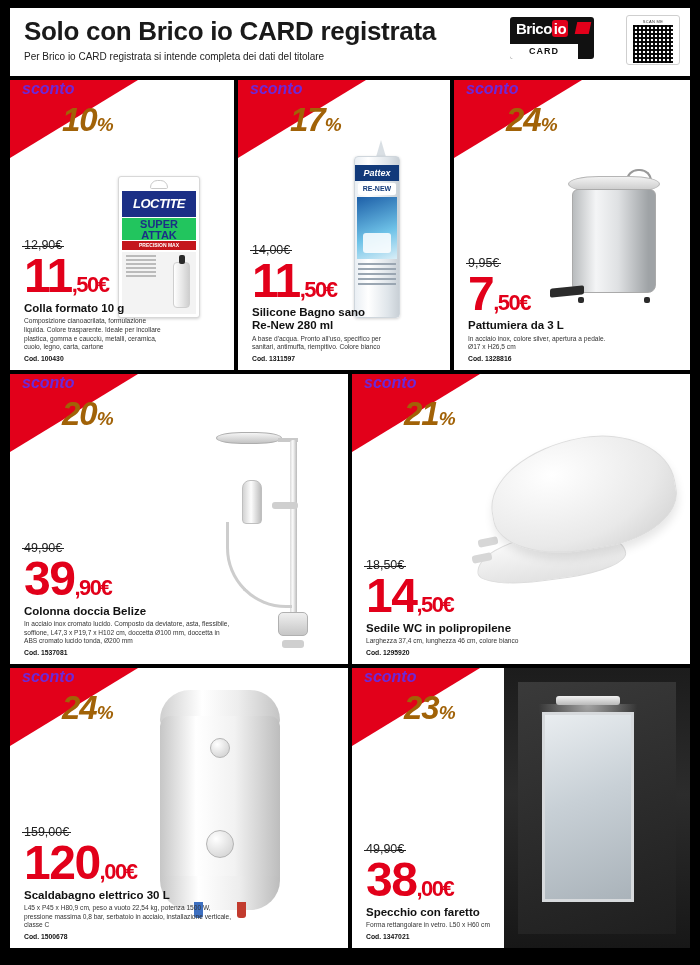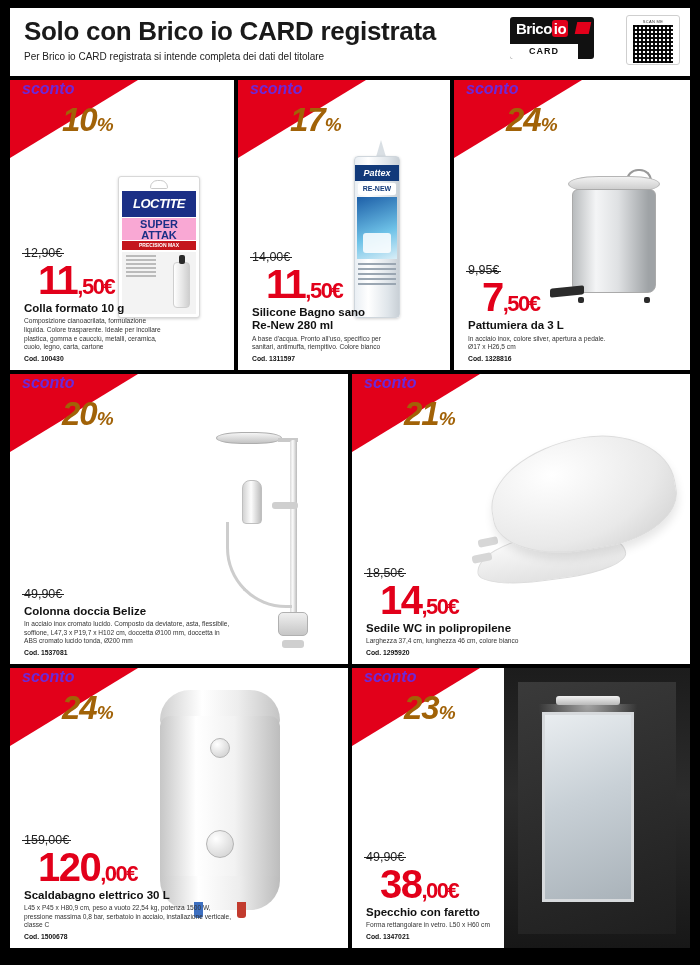"SUPER" .pack .yellowbar { background: #f9a8d4 -> #22c55e }
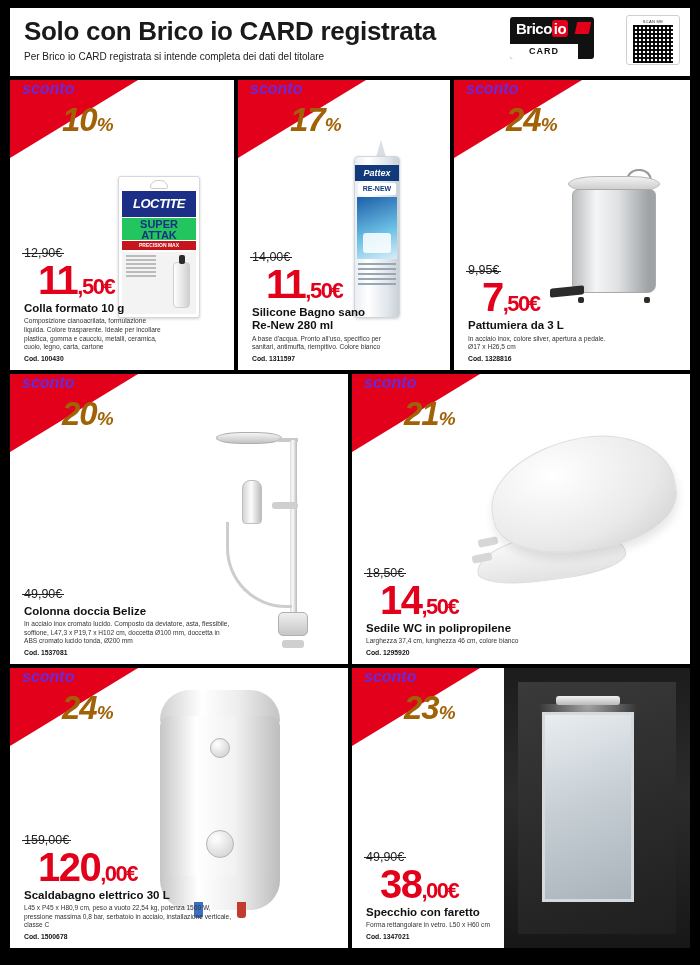"11" .new-price .int { font-size: 40px -> 48px; margin-left: 14px -> none }
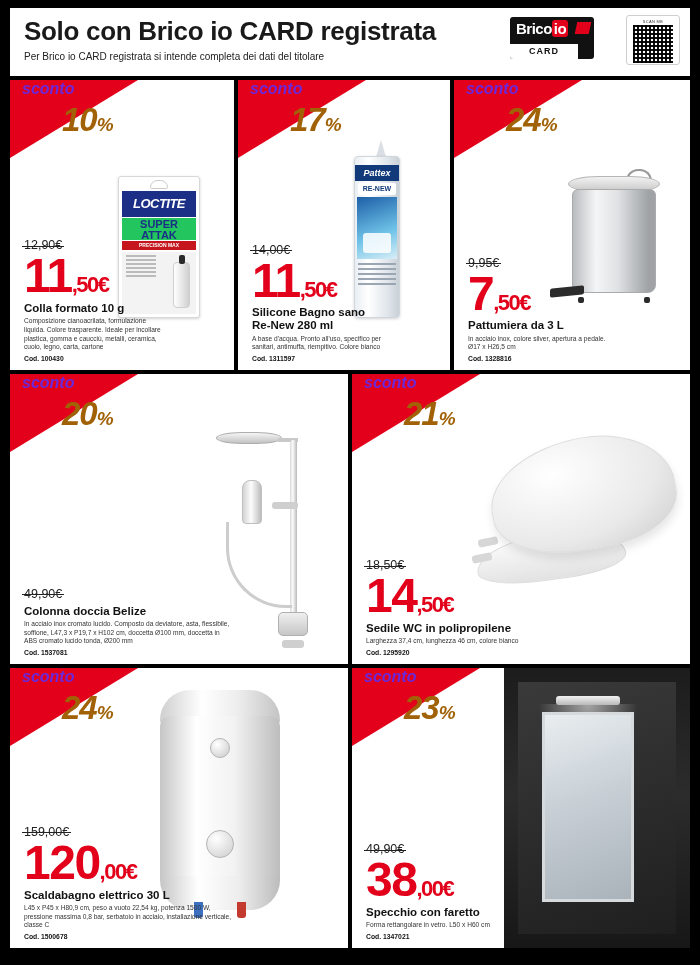"39,90€" div.new-price { html: none -> <div> <span>39</span><span>,90</span><span>€</span> </div> }
